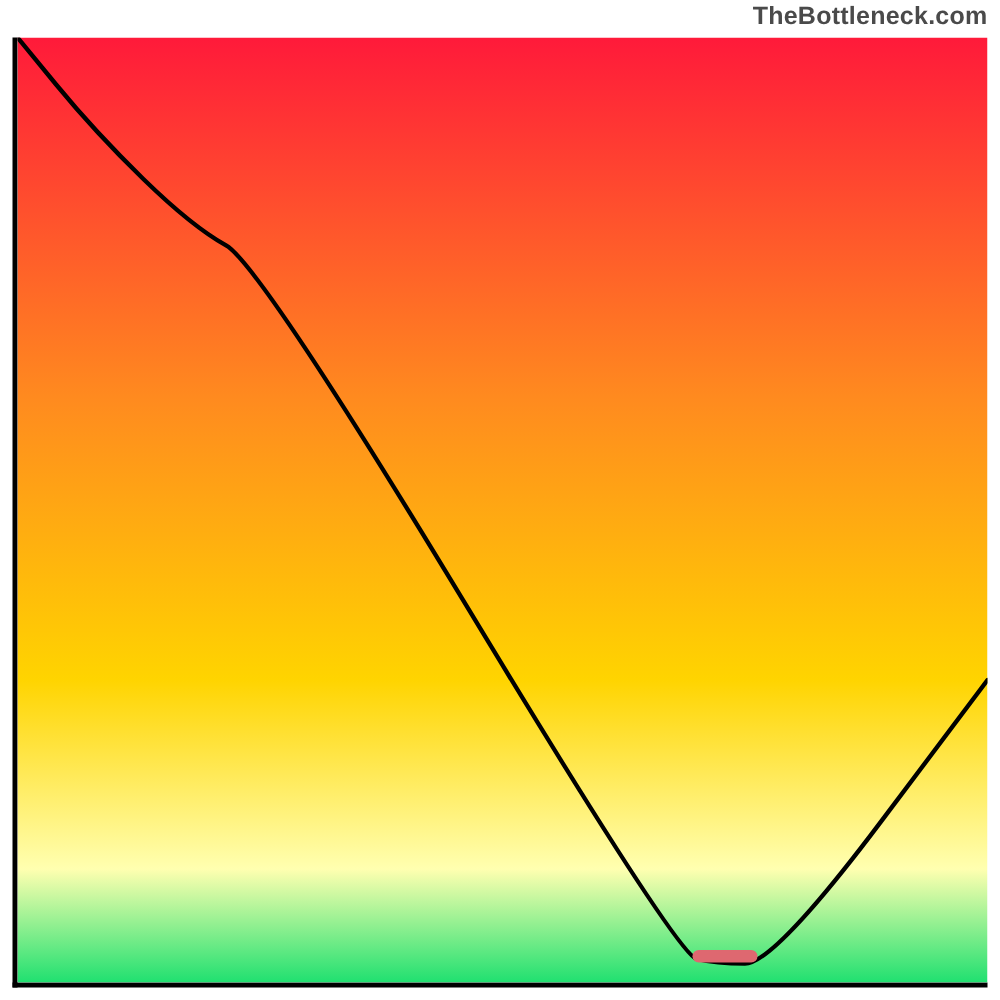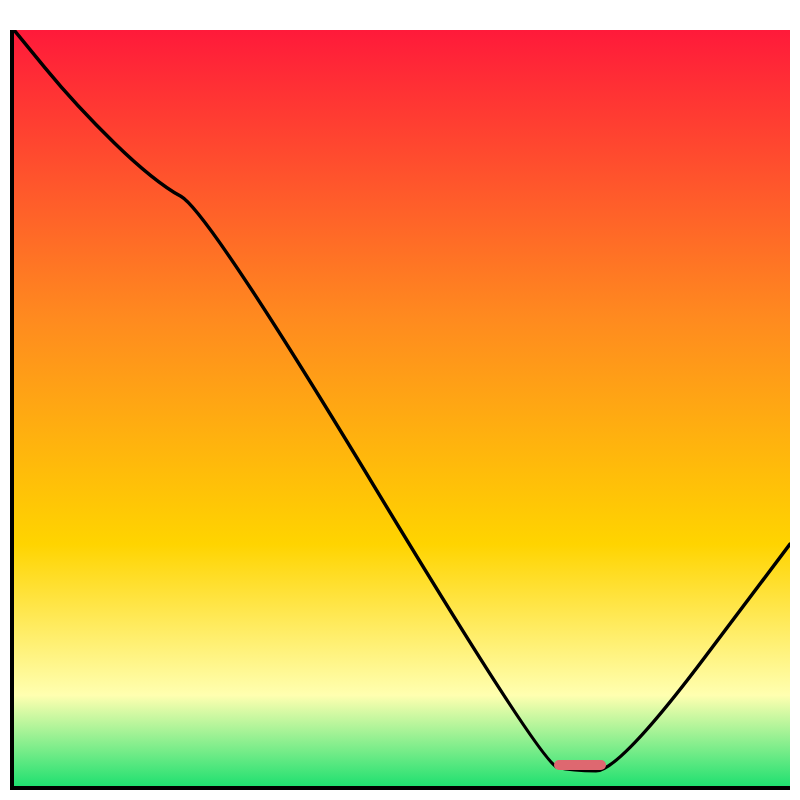"TheBottleneck.com" div.watermark { html: none -> <div>TheBottleneck.com</div> }
